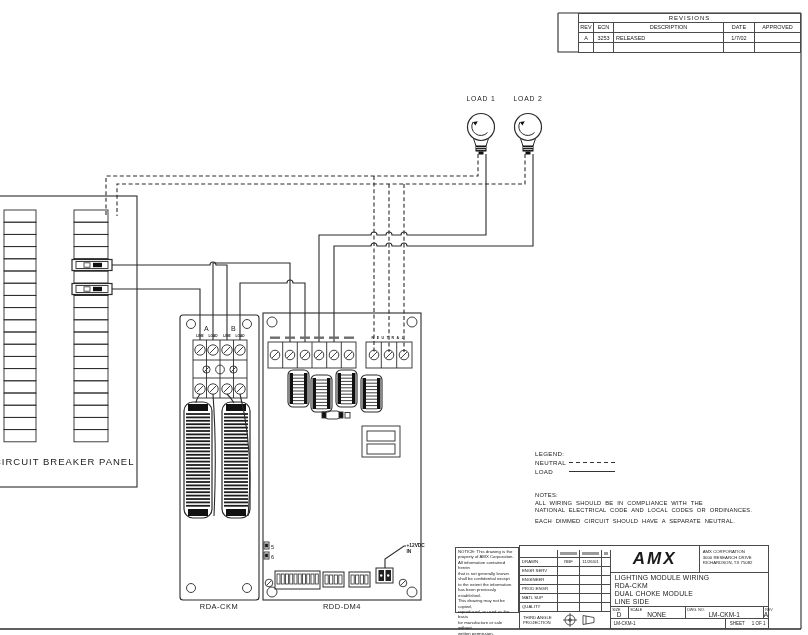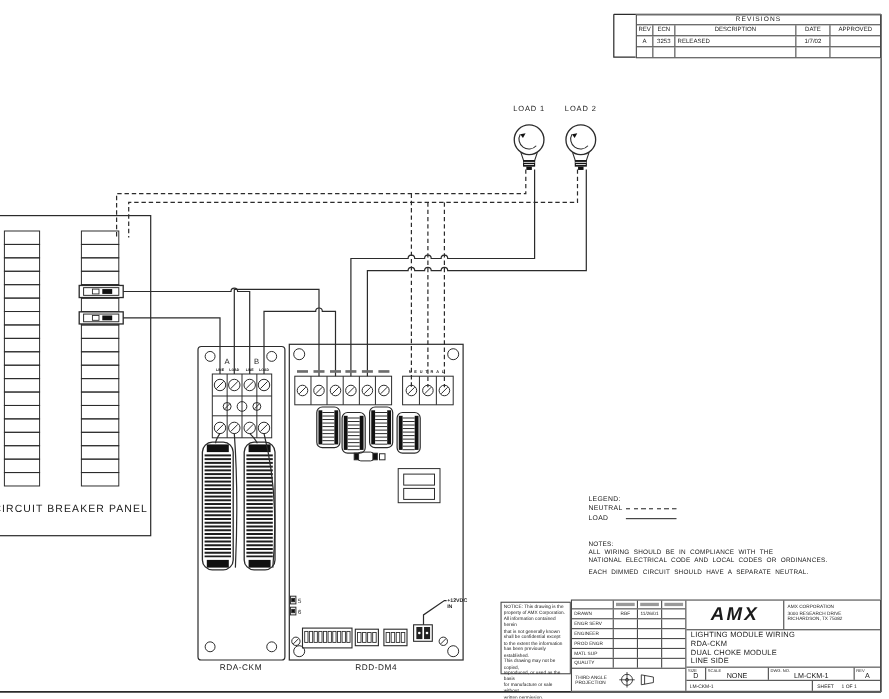"AMX" .tb { align-items: none -> flex-end; width: 282px -> 250px }
